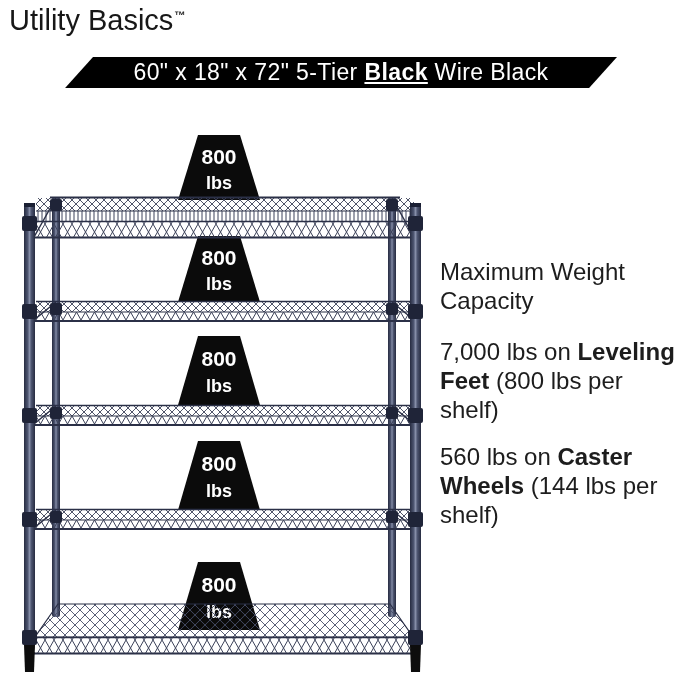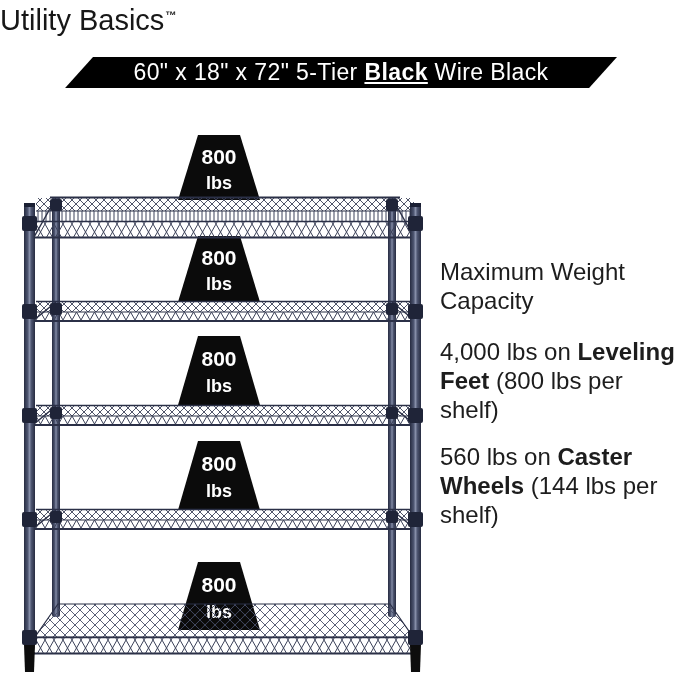"Utility Basics™" .brand { left: 0 -> 9px }
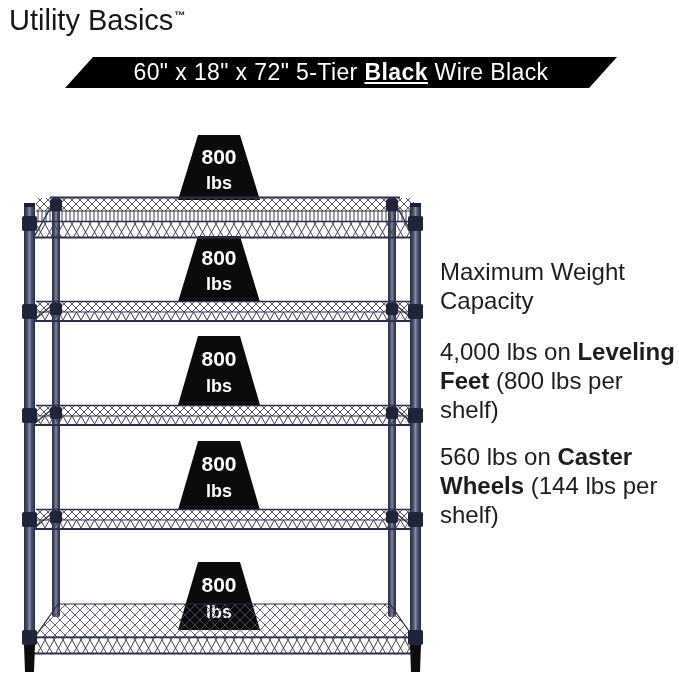"4,000 lbs on" span { text: 4,000 -> 7,000 }
